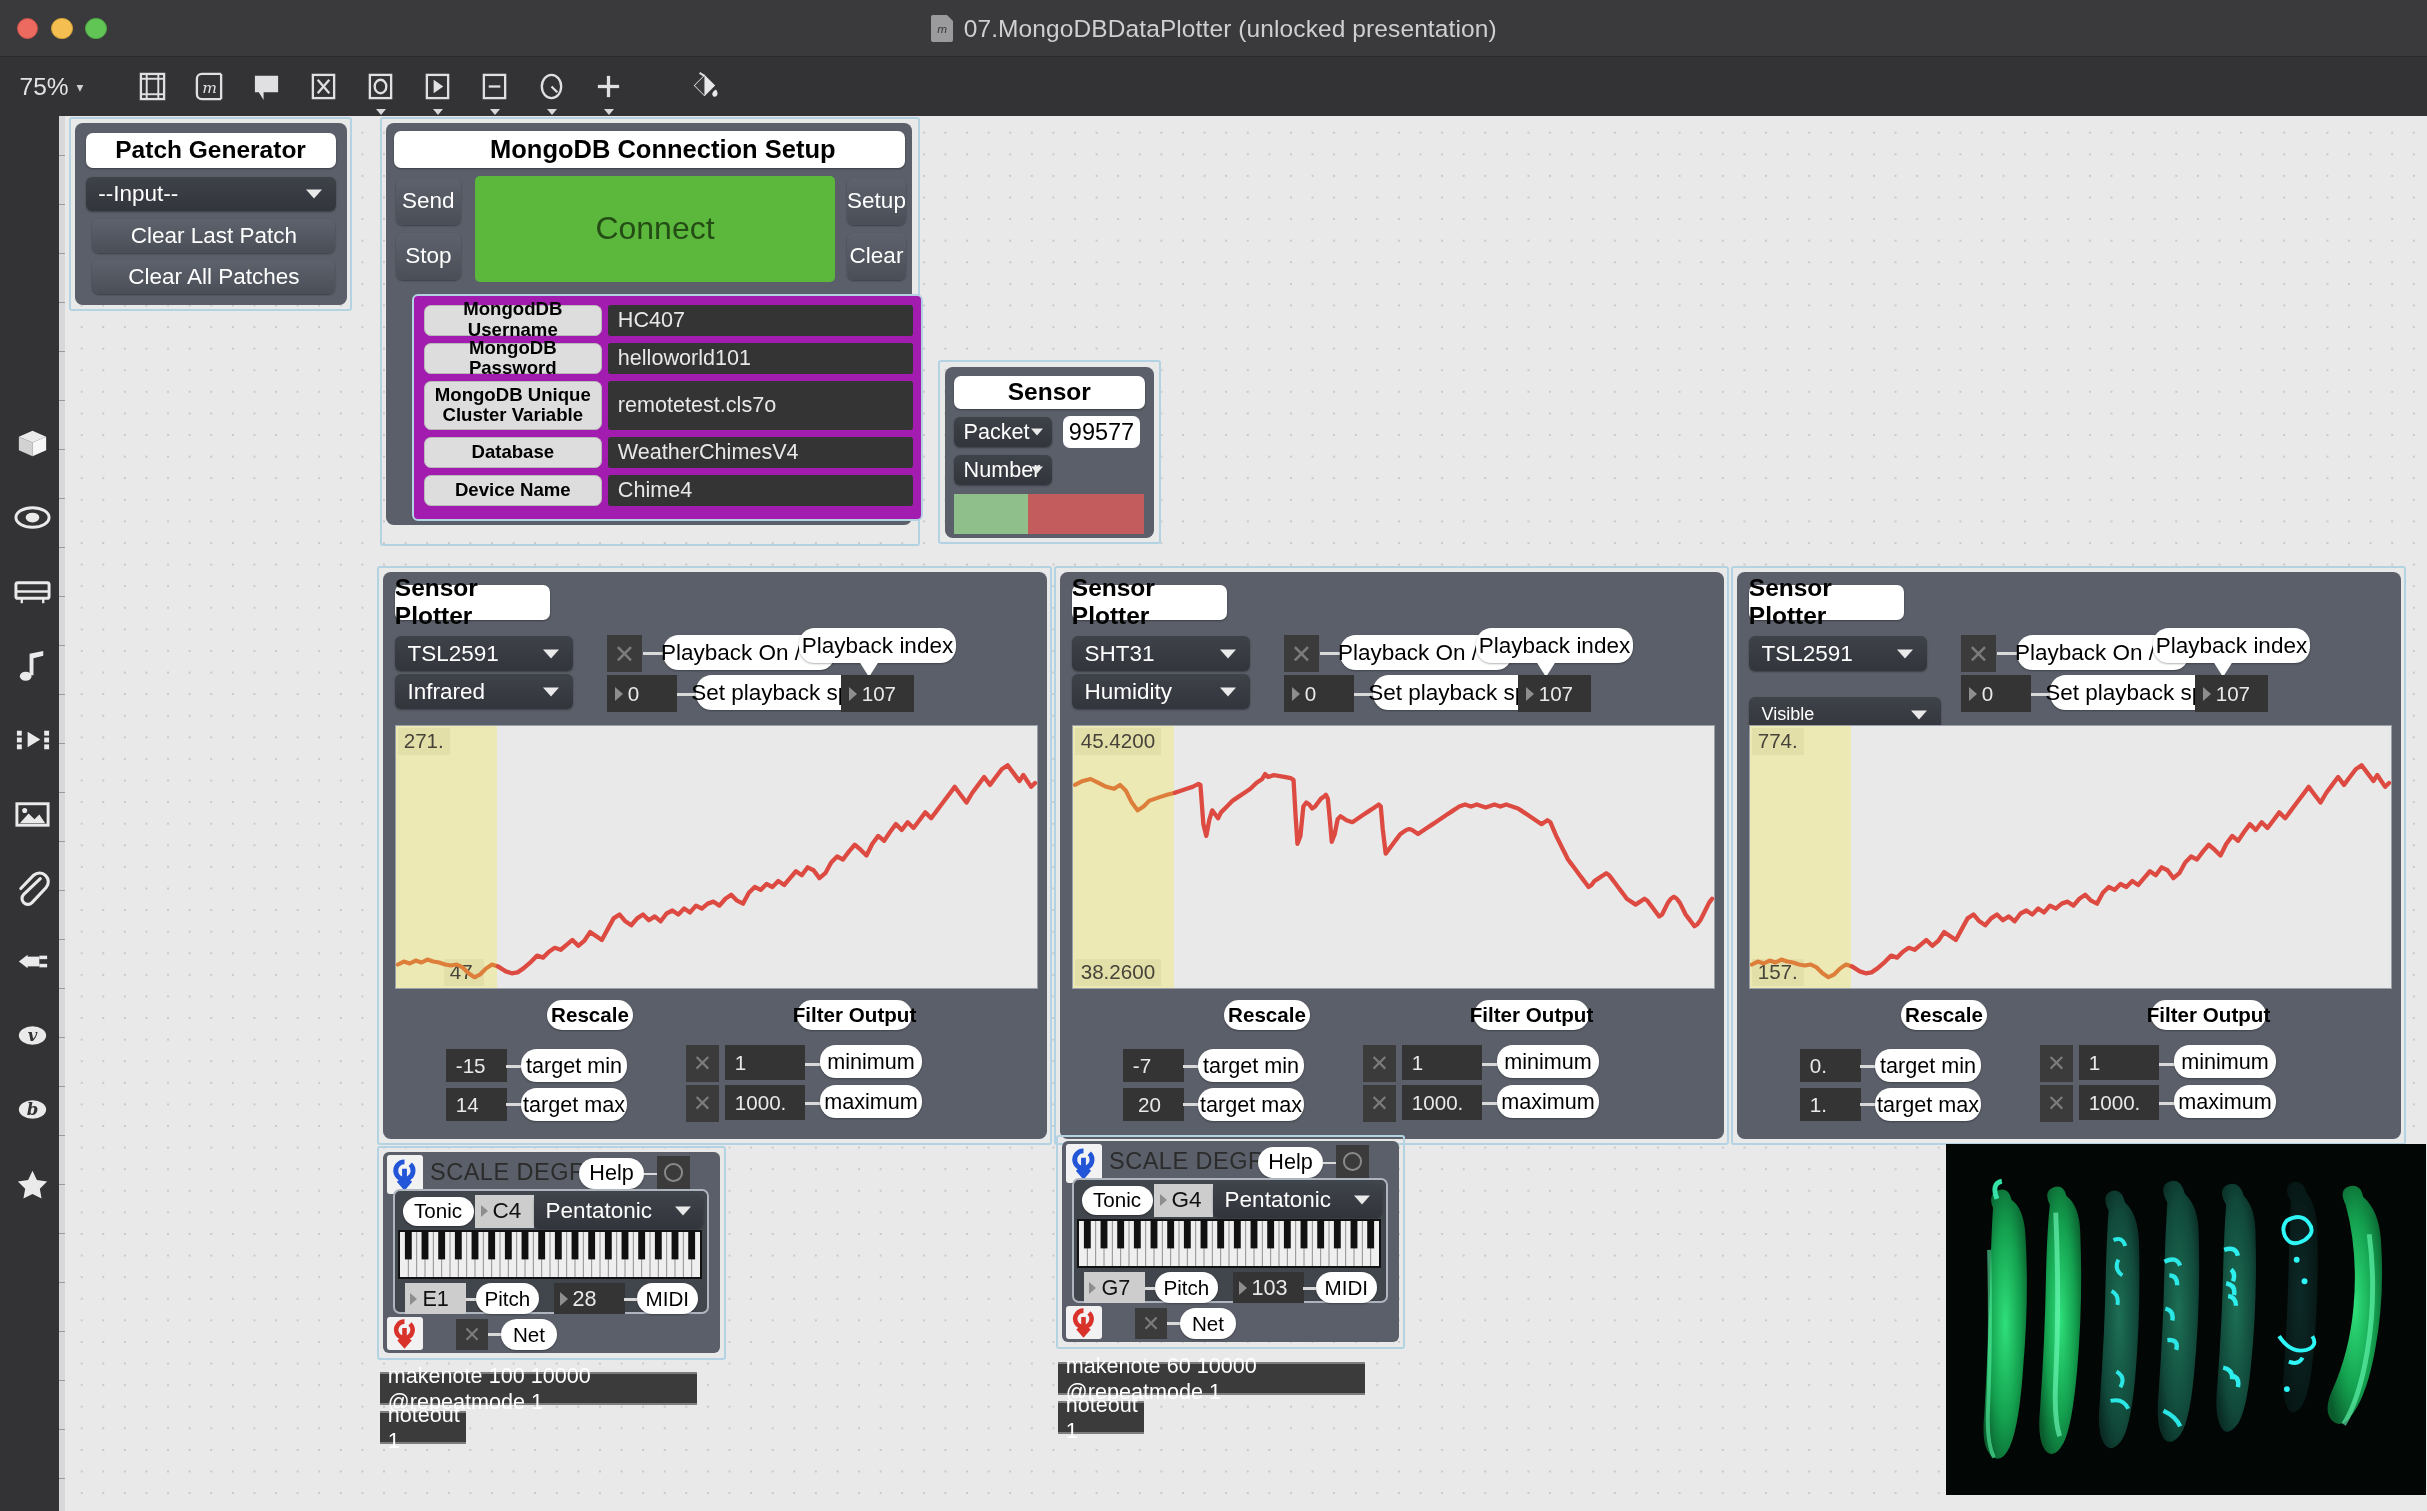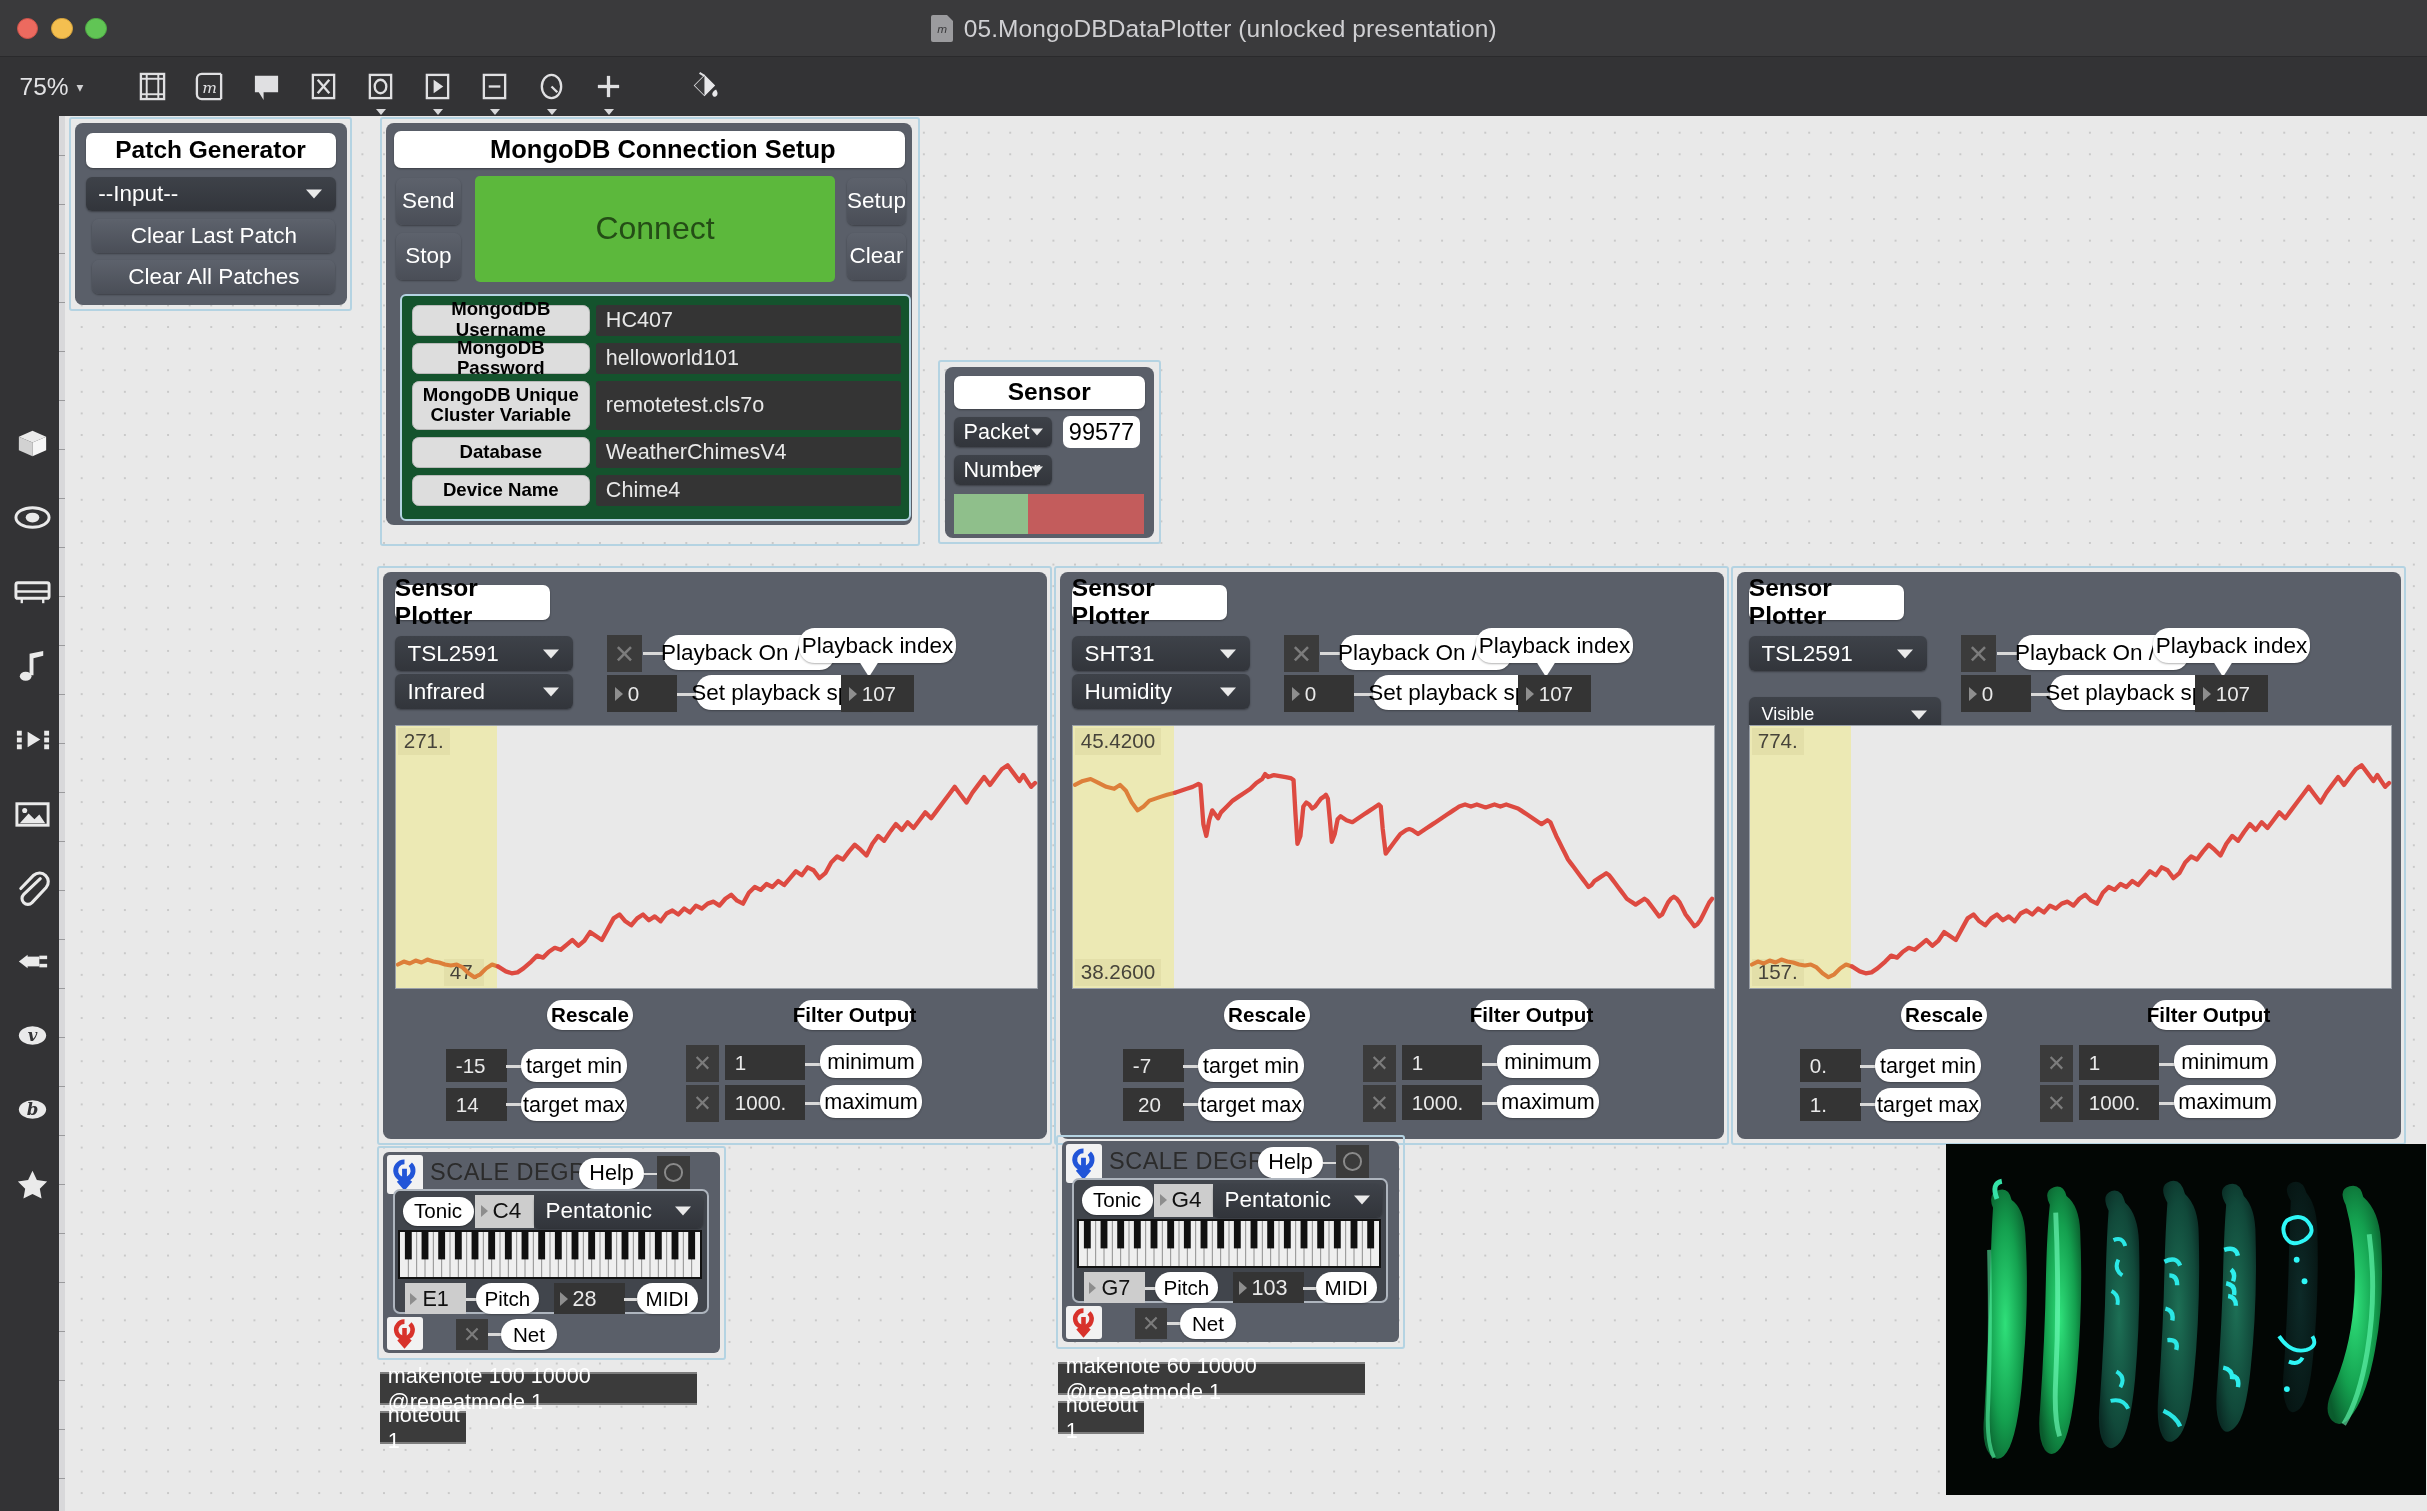"05.MongoDBDataPlotter (unlocked" div.title-text { text: 05.MongoDBDataPlotter -> 07.MongoDBDataPlotter }
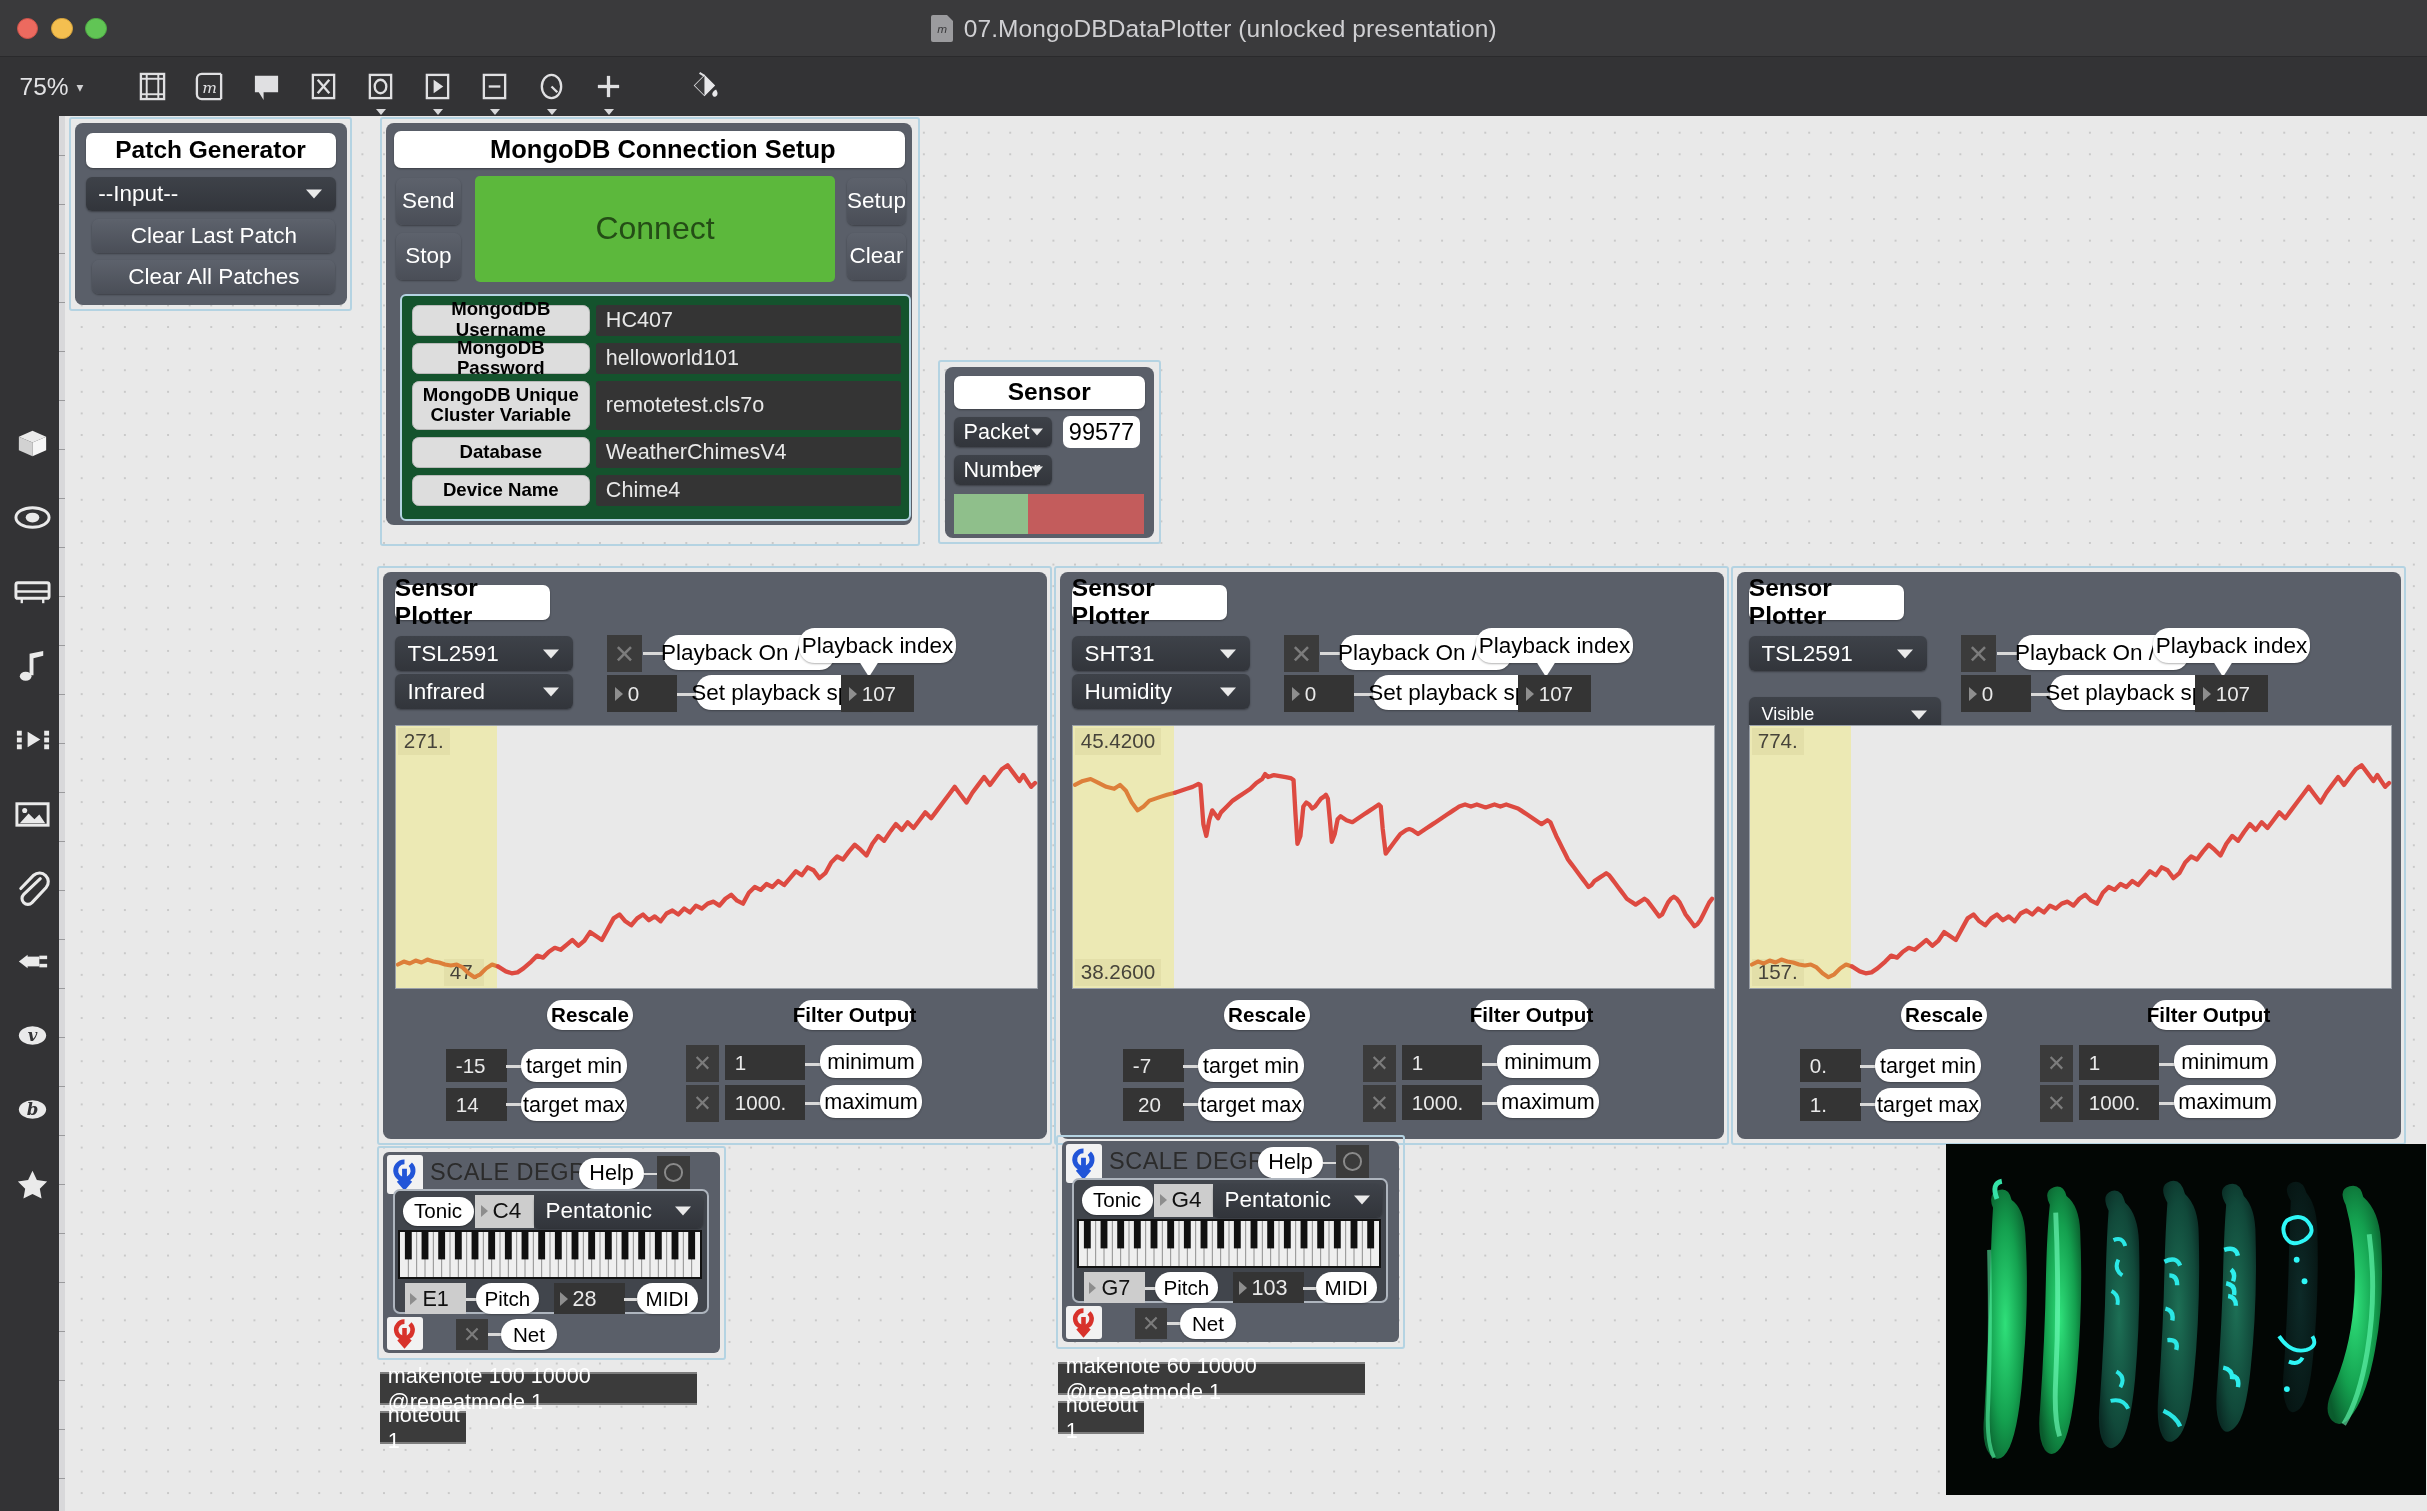"MongodDB Username" div { background: #14532d -> #a21caf; left: 14px -> 26px }
